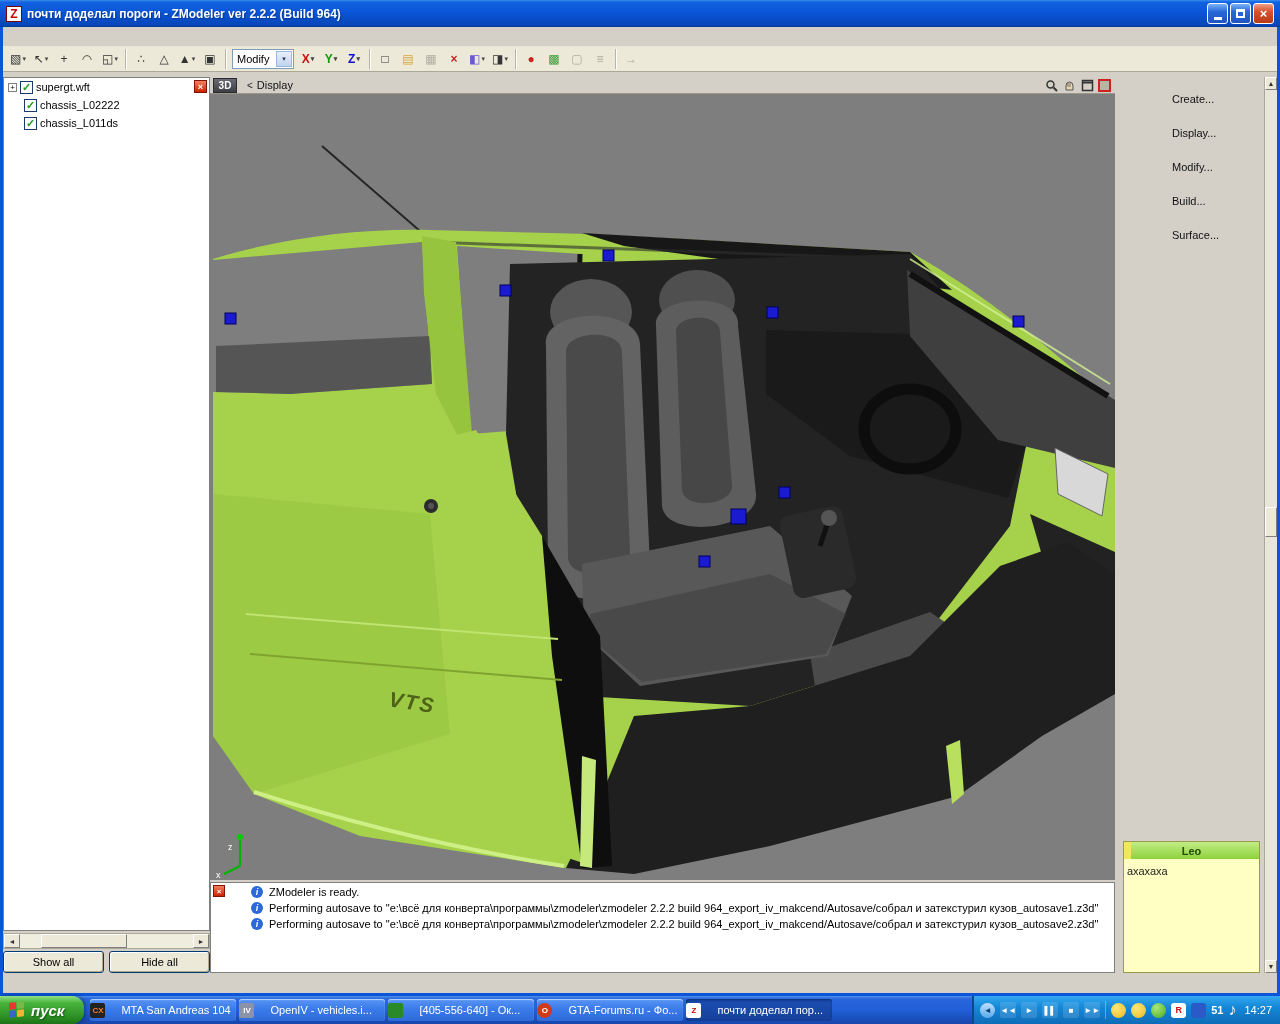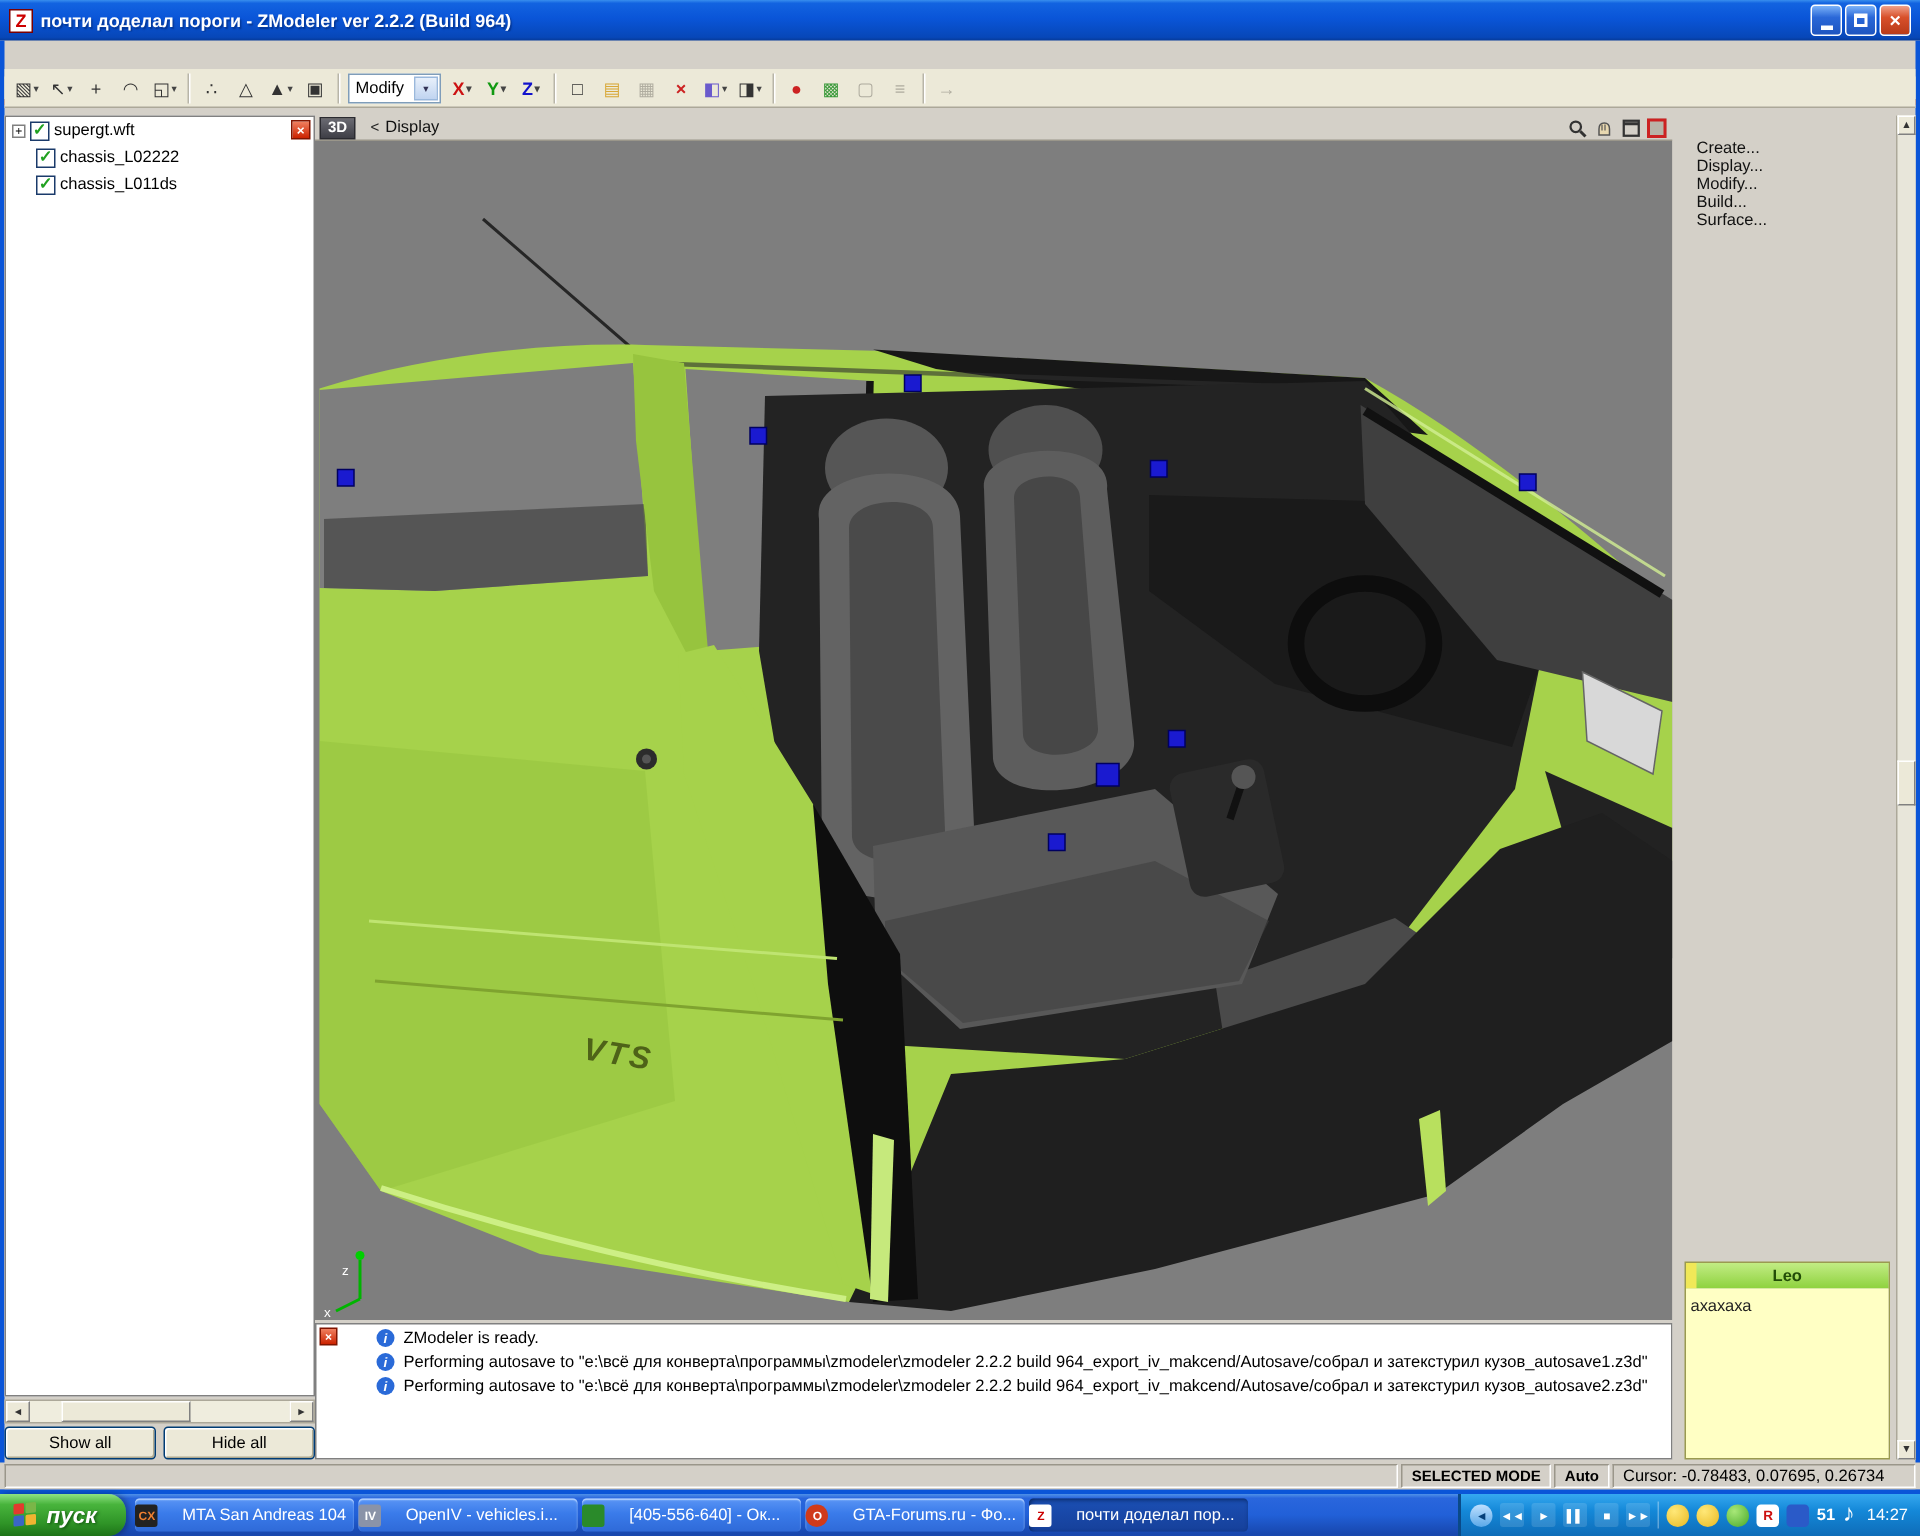"Create..." .rp-menu { gap: 0 -> 22px; margin-left: none -> 41px }
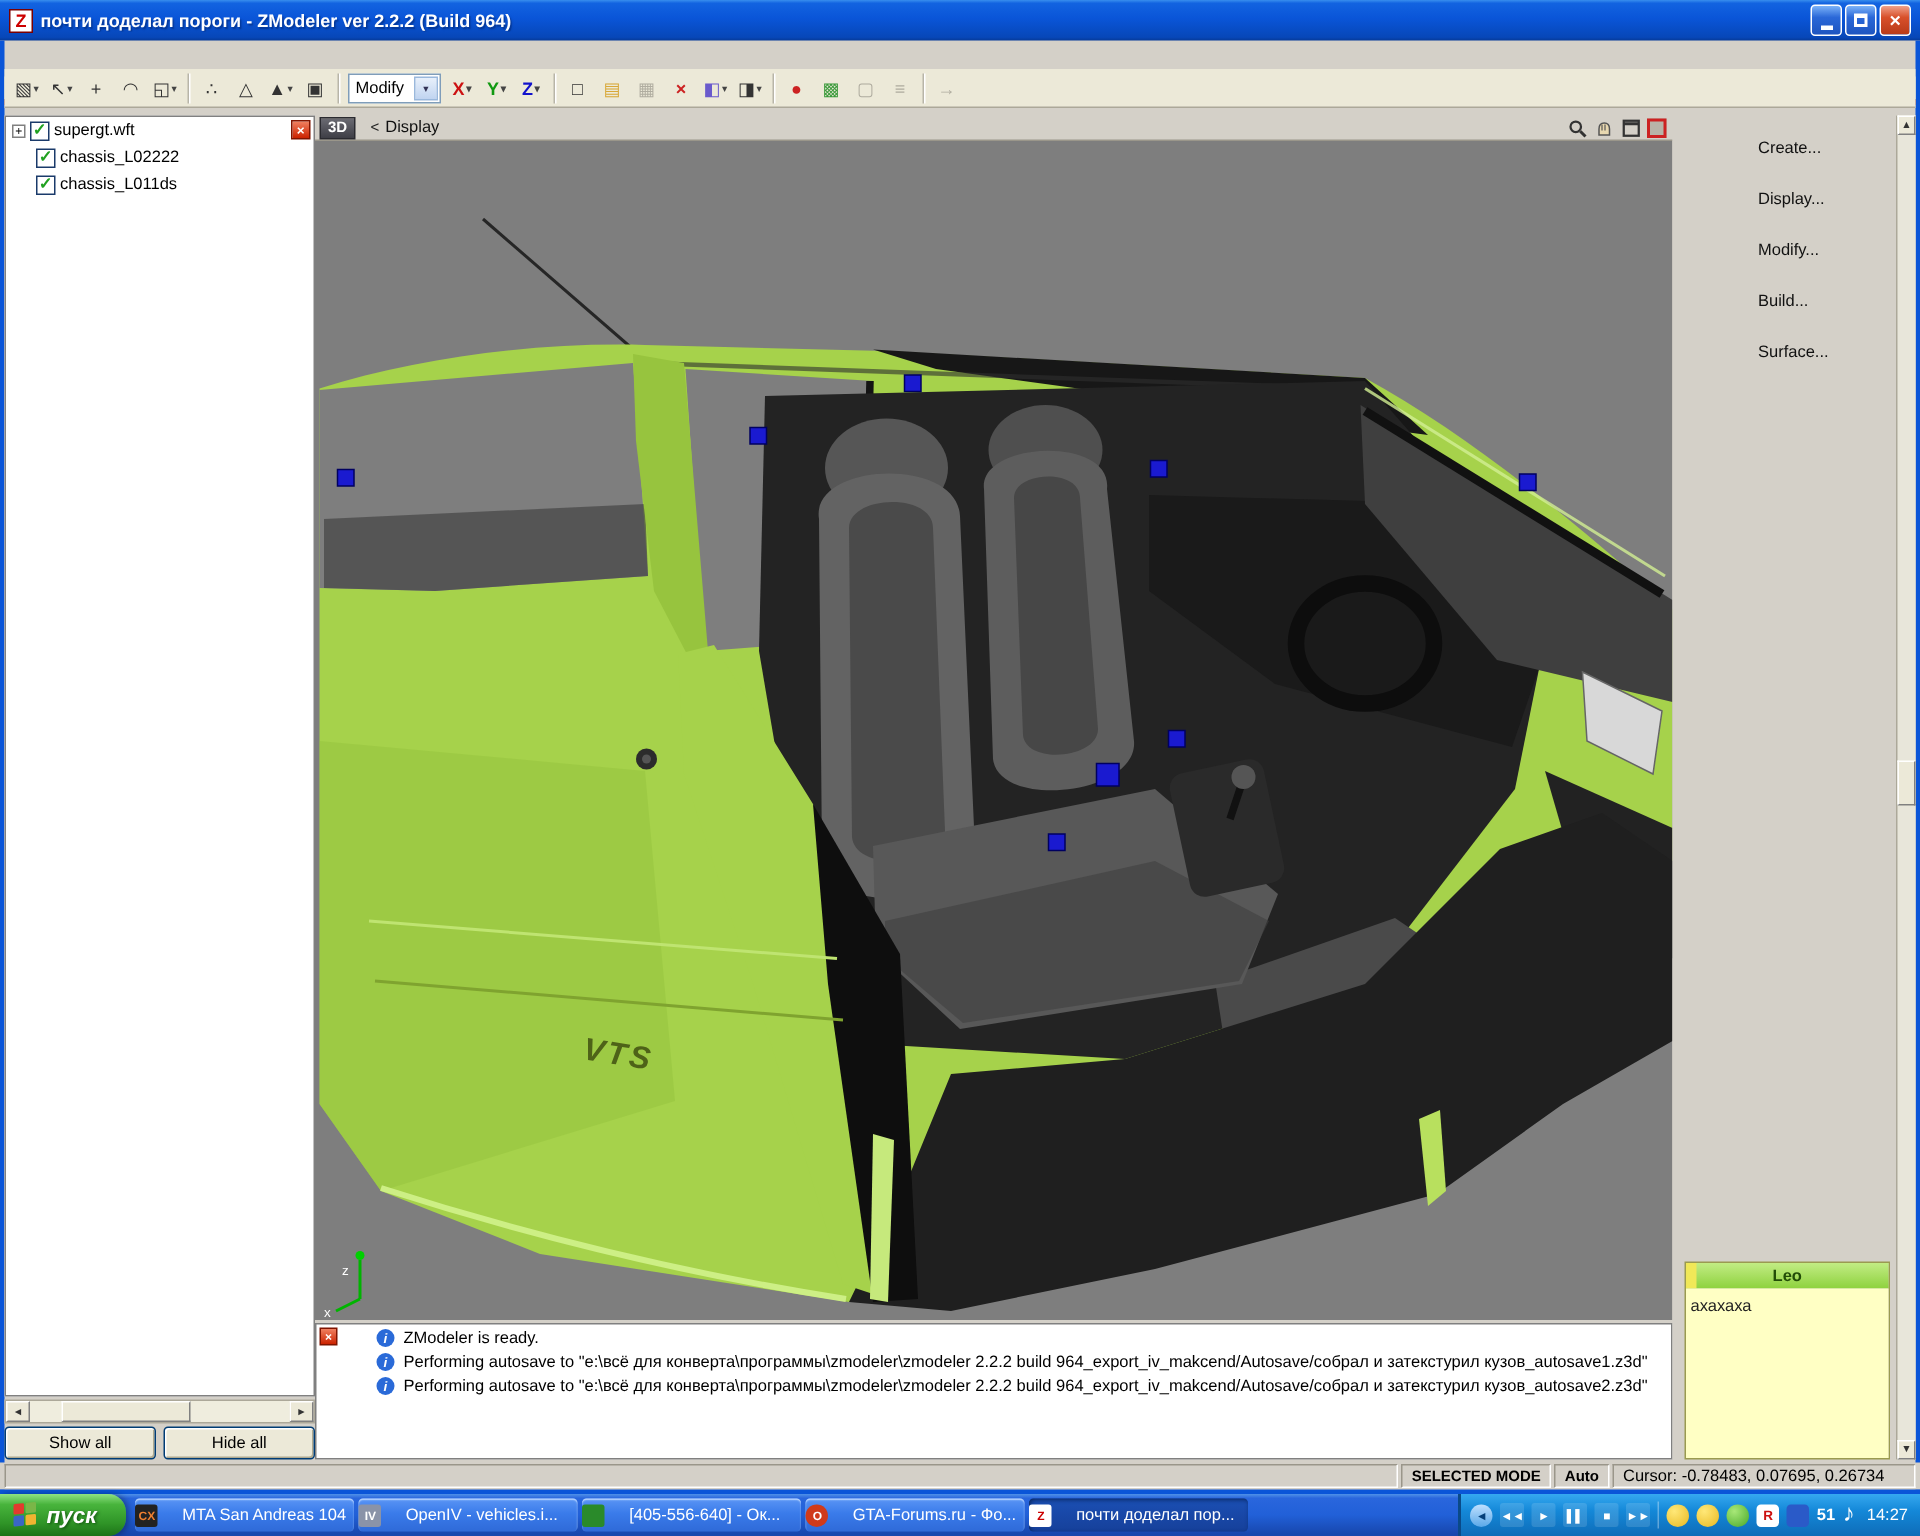"SELECTED MODE" div.statusbar { html: <div> <div></div> <div>SELECTED MODE</div> <div>Auto</div> <div>Cursor: -0.78483, 0.07695, 0.26734</div> </div> -> none }
